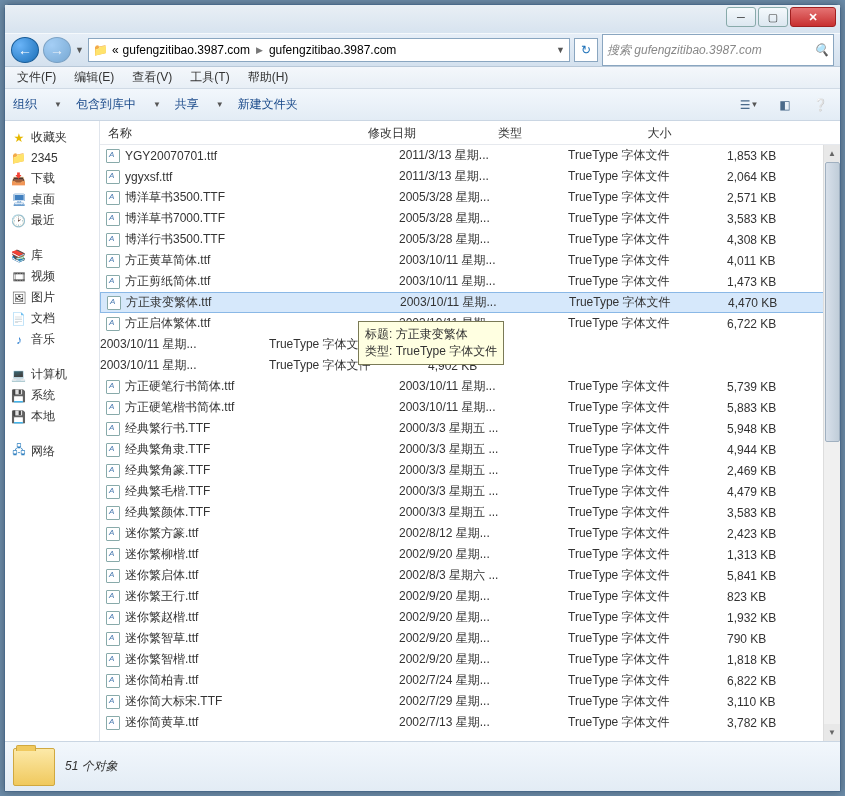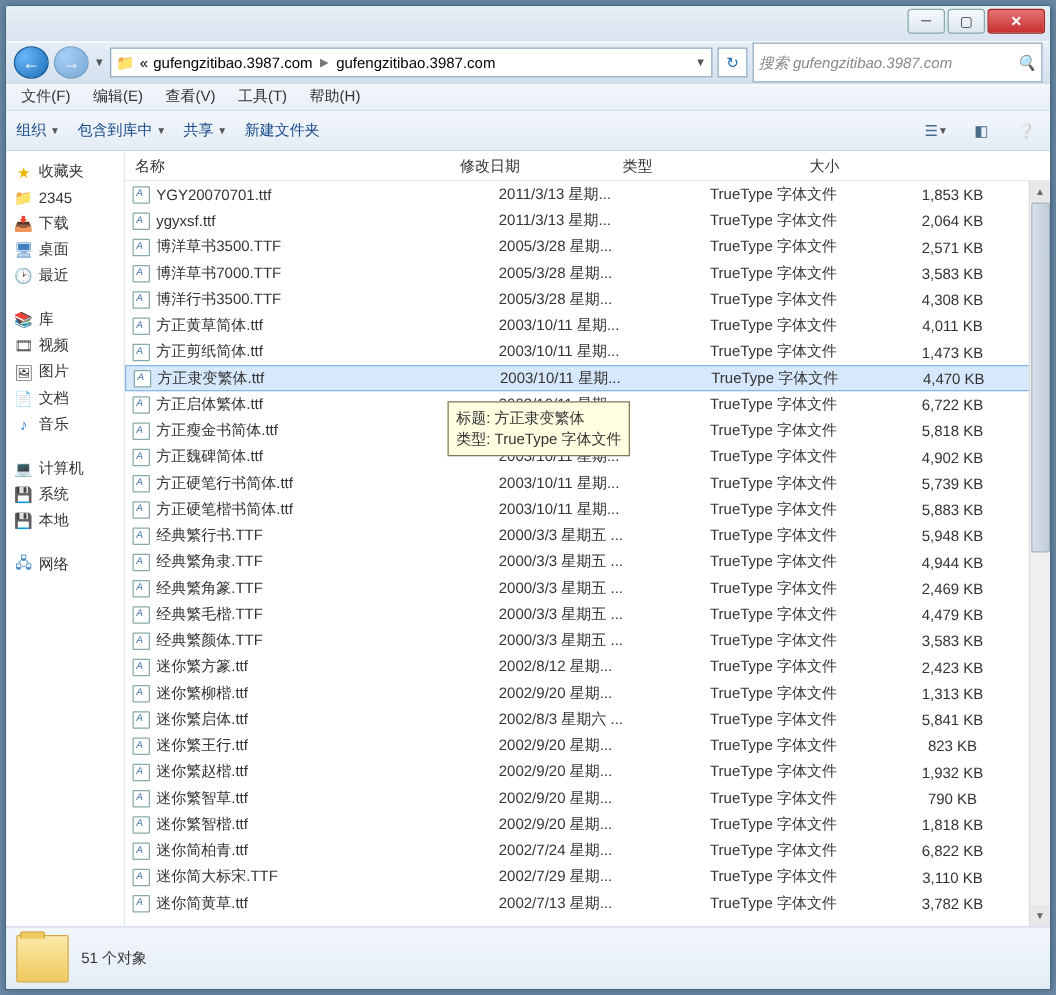"组织" .toolbar .tb { gap: 3px -> 17px }
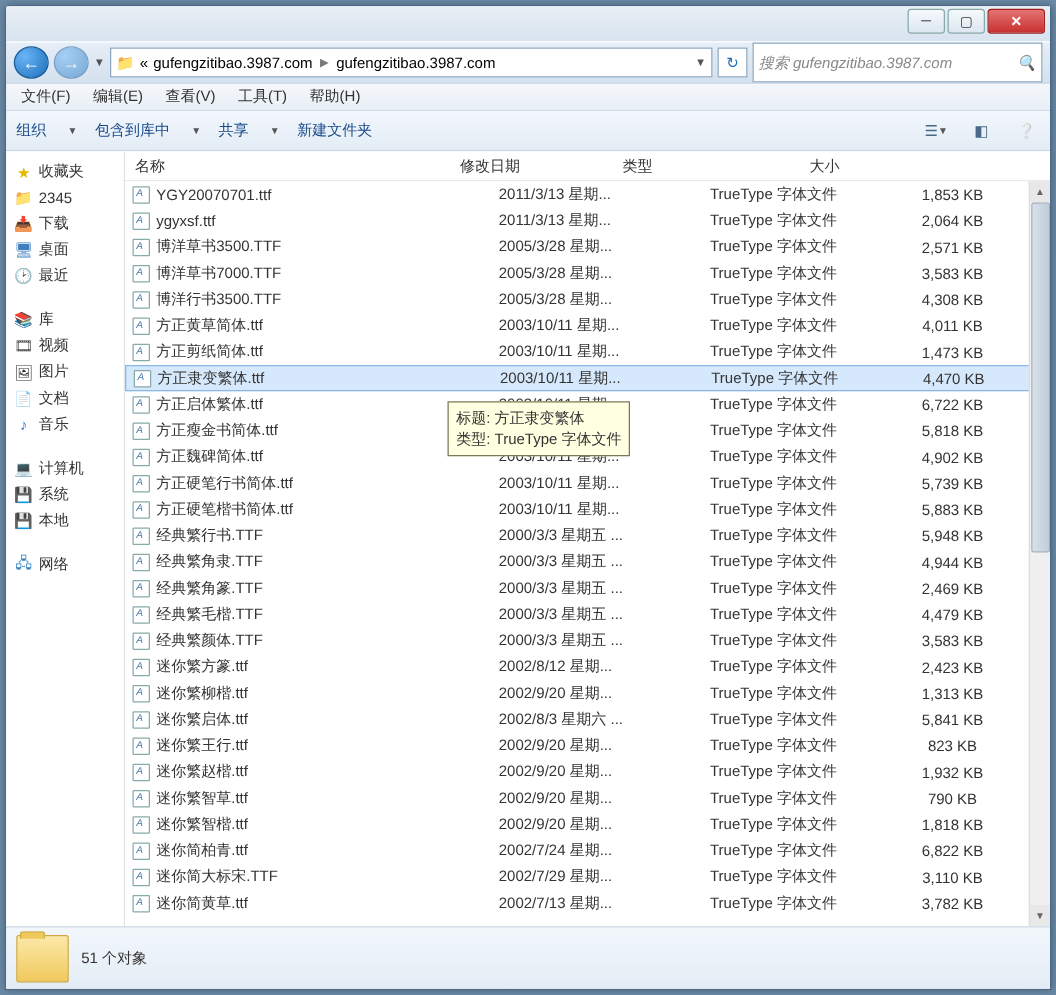"1,853 KB" .row .c4 { text-align: center -> left }
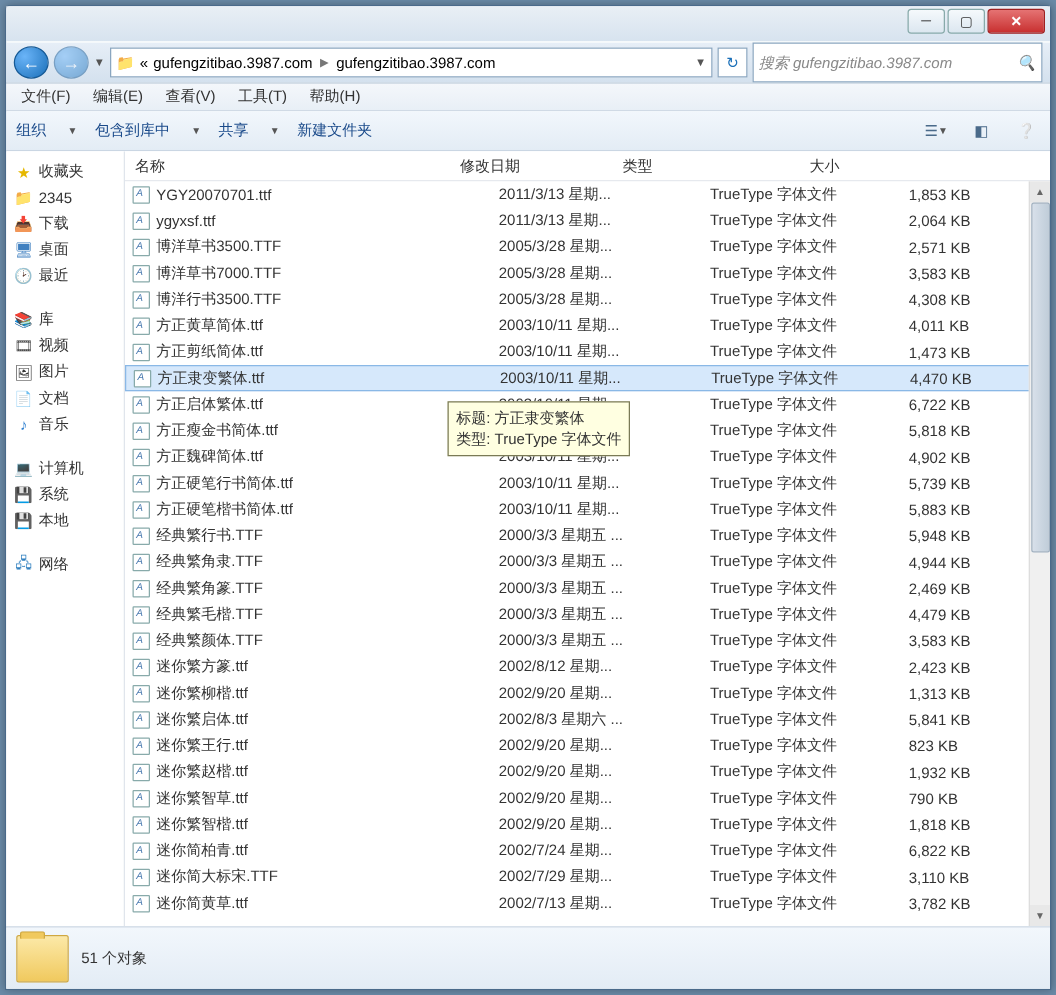"方正瘦金书简体.ttf" div.c1 { html: <div> <span></span> <span>方正瘦金书简体.ttf</span> </div> -> none }
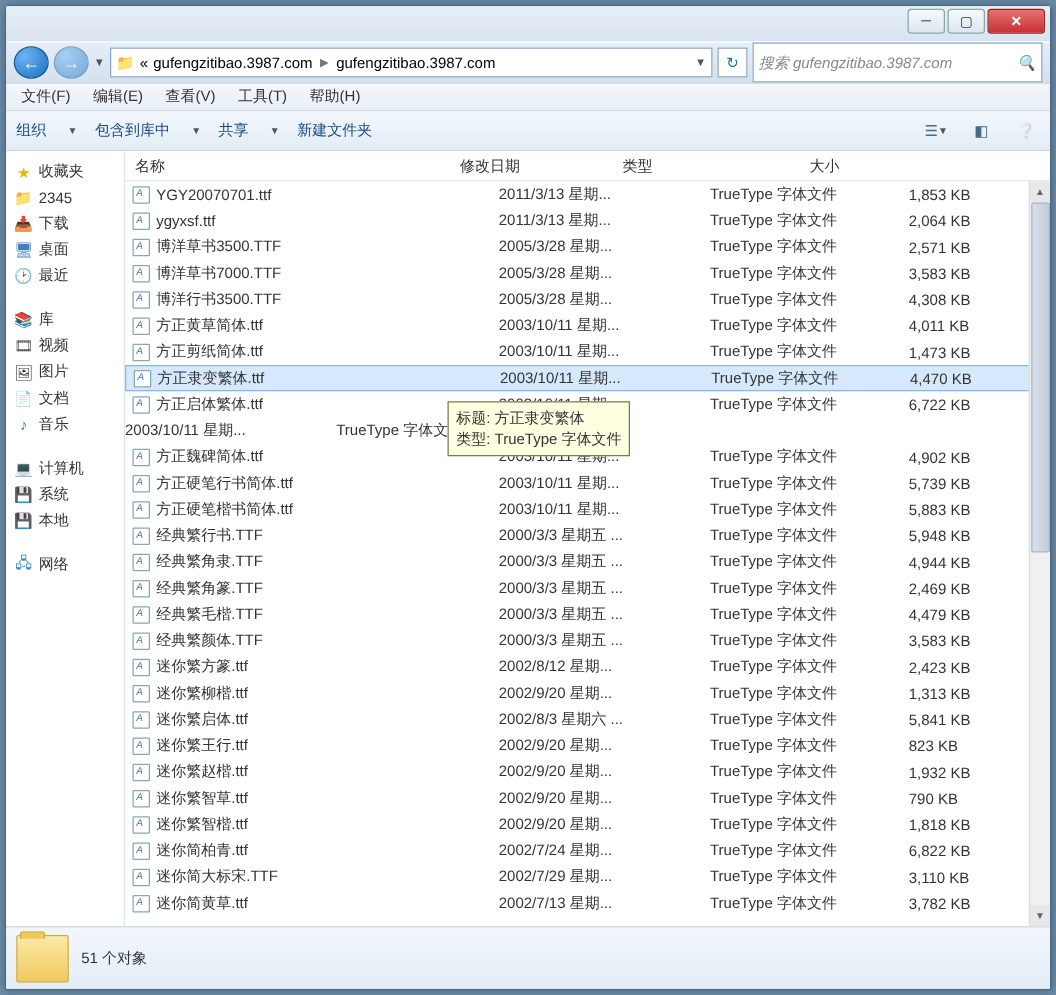"方正魏碑简体.ttf" div.c1 { html: <div> <span></span> <span>方正魏碑简体.ttf</span> </div> -> none }
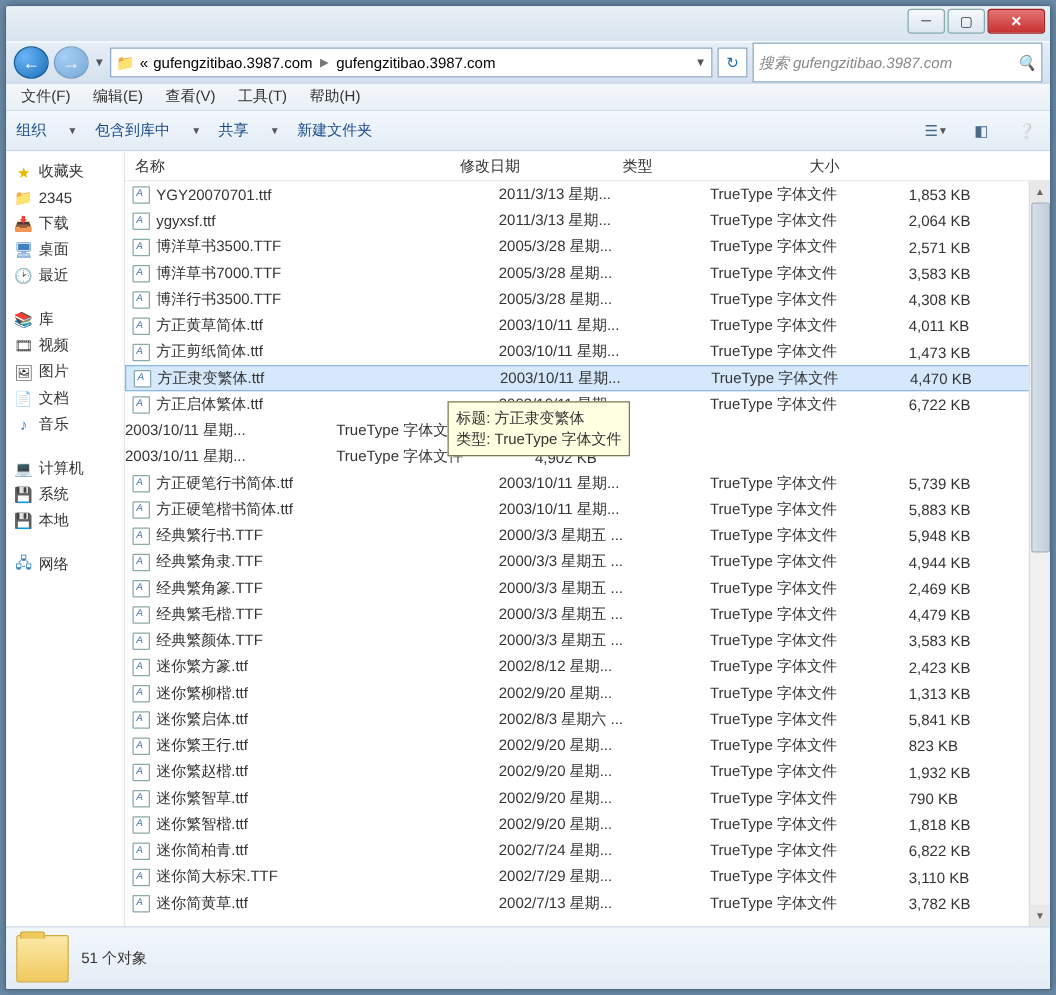"51 个对象" .status { font-style: none -> italic }
